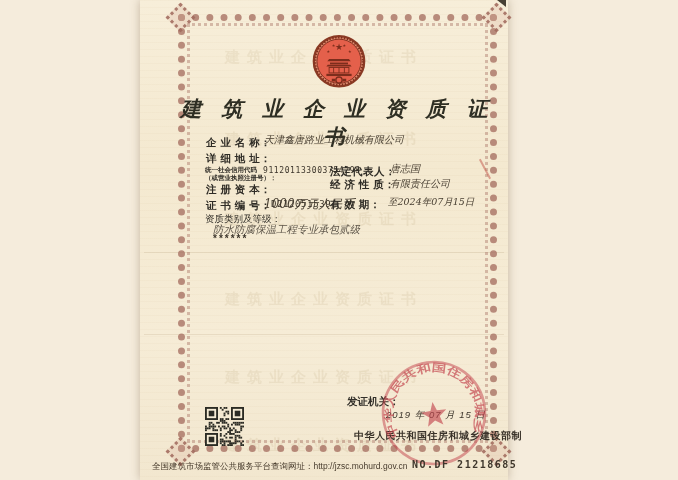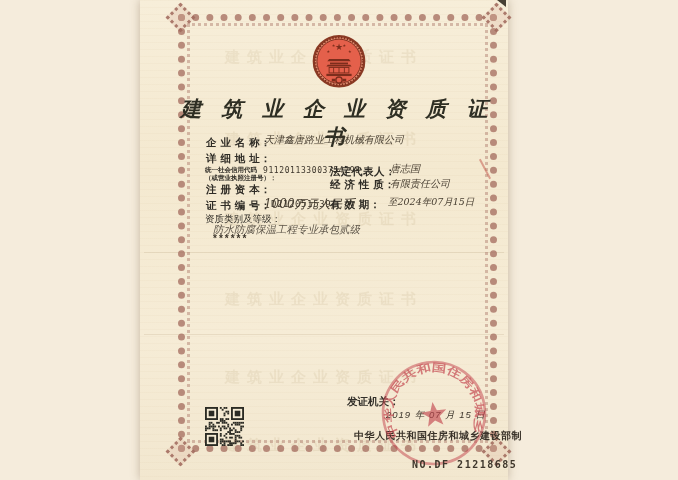"全国建筑市场监管公共服务平台查询网址：http://jzsc.mohurd.go" div.footer-url { html: none -> <div>全国建筑市场监管公共服务平台查询网址：http://jzsc.mohurd.gov.cn</div> }
